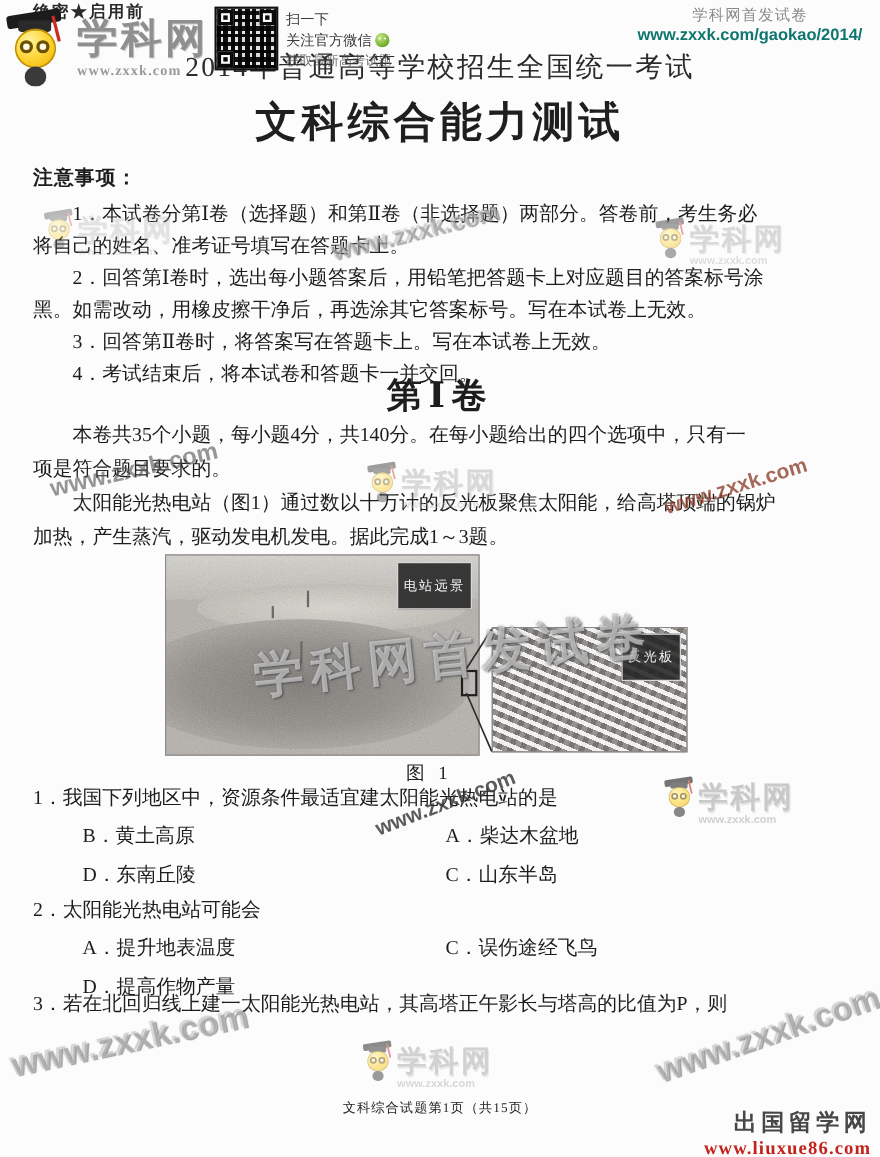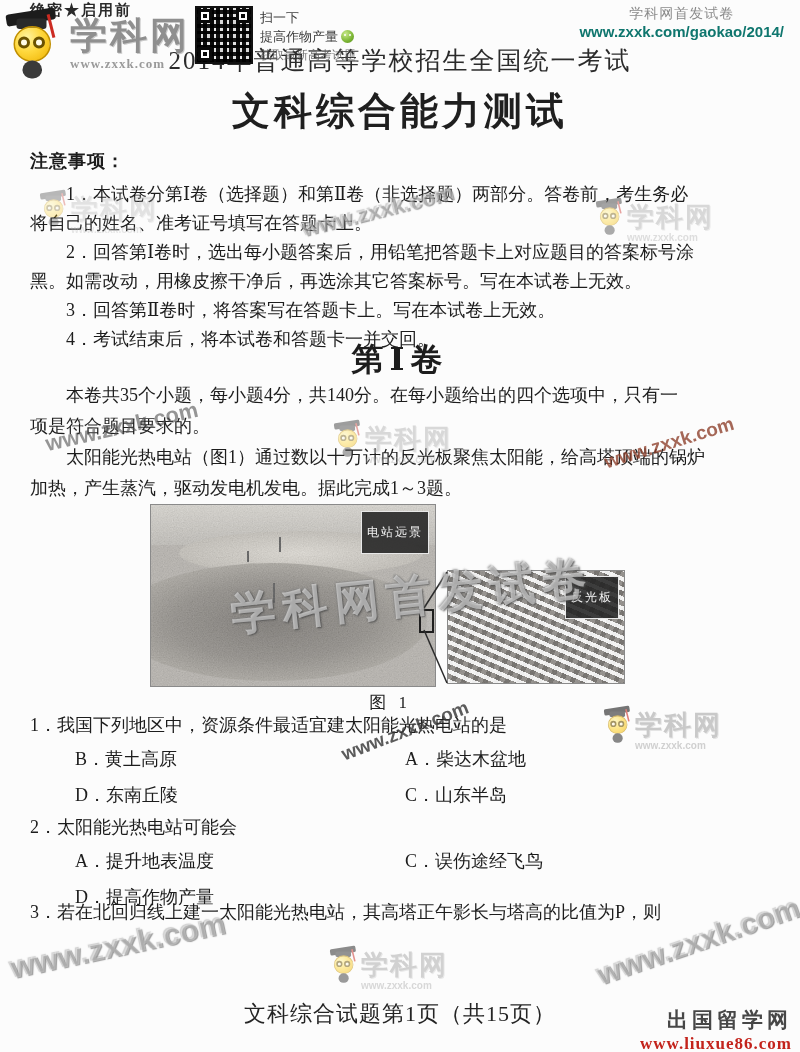"提高作物产量" span { text: 提高作物产量 -> 关注官方微信 }
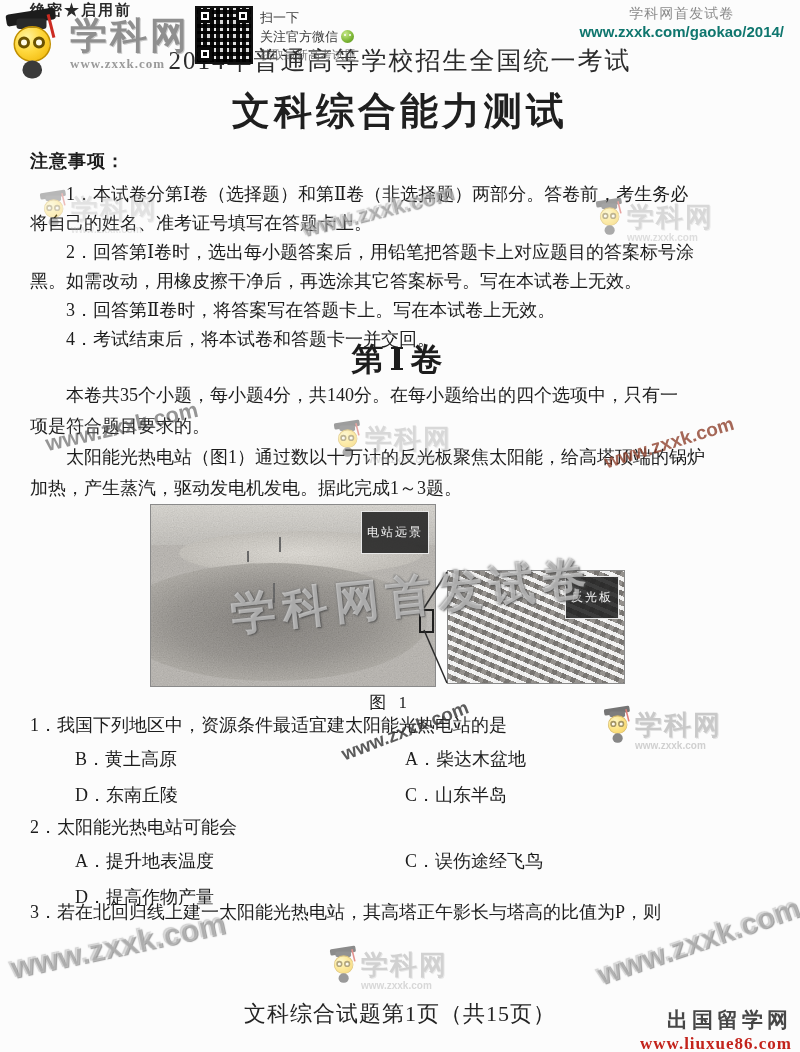"文科综合试题第1页（共15页）" .page-num { font-size: 22px -> 12px }
